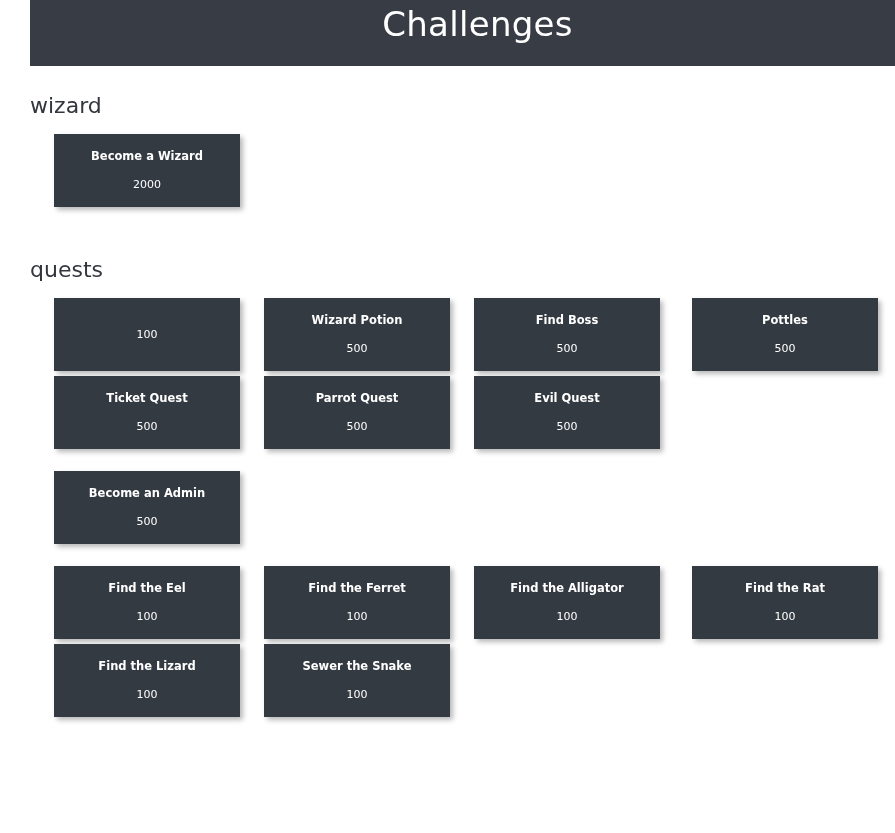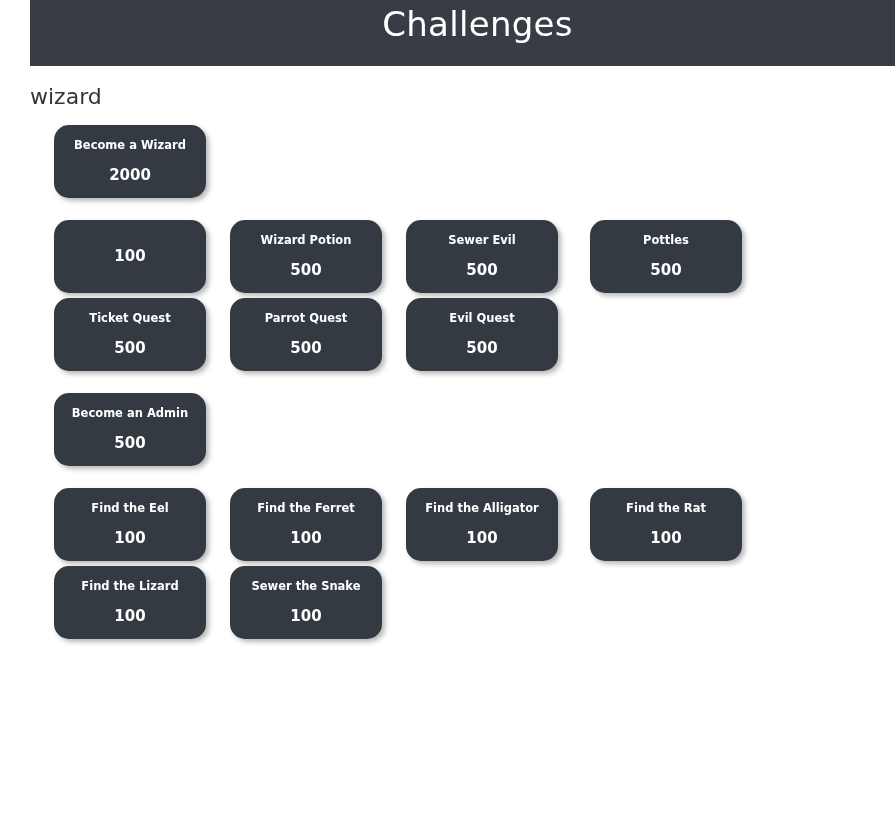"wizard" .section.wizard .section-title { padding-top: 20px -> 29px }
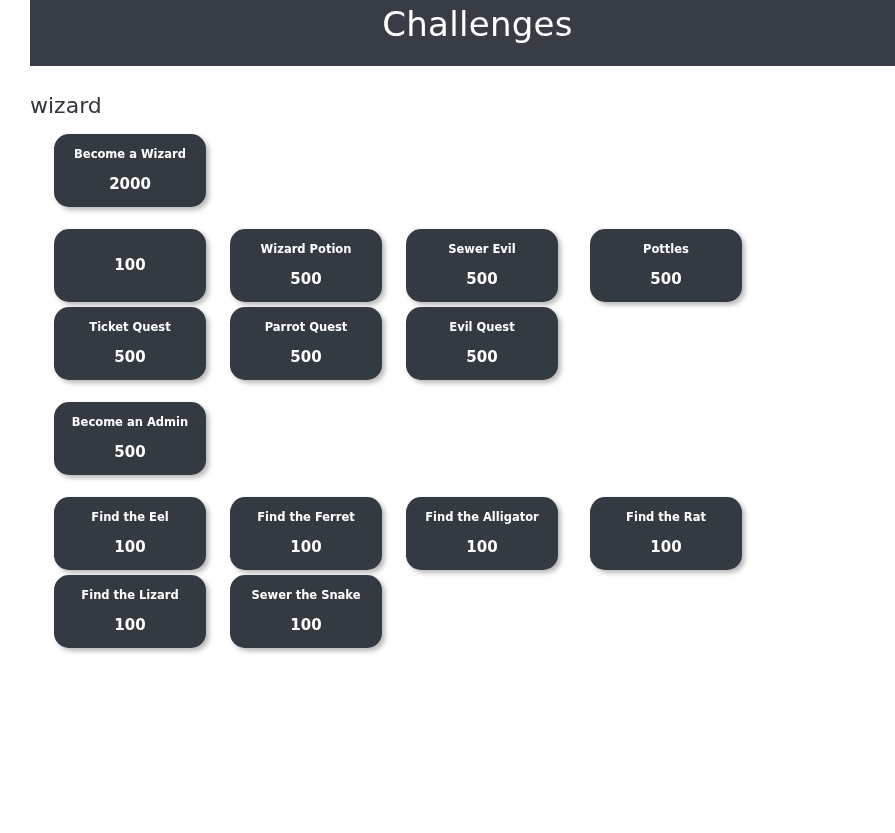"Become a Wizard" .card { border-radius: 15px -> none; width: 152px -> 186px }
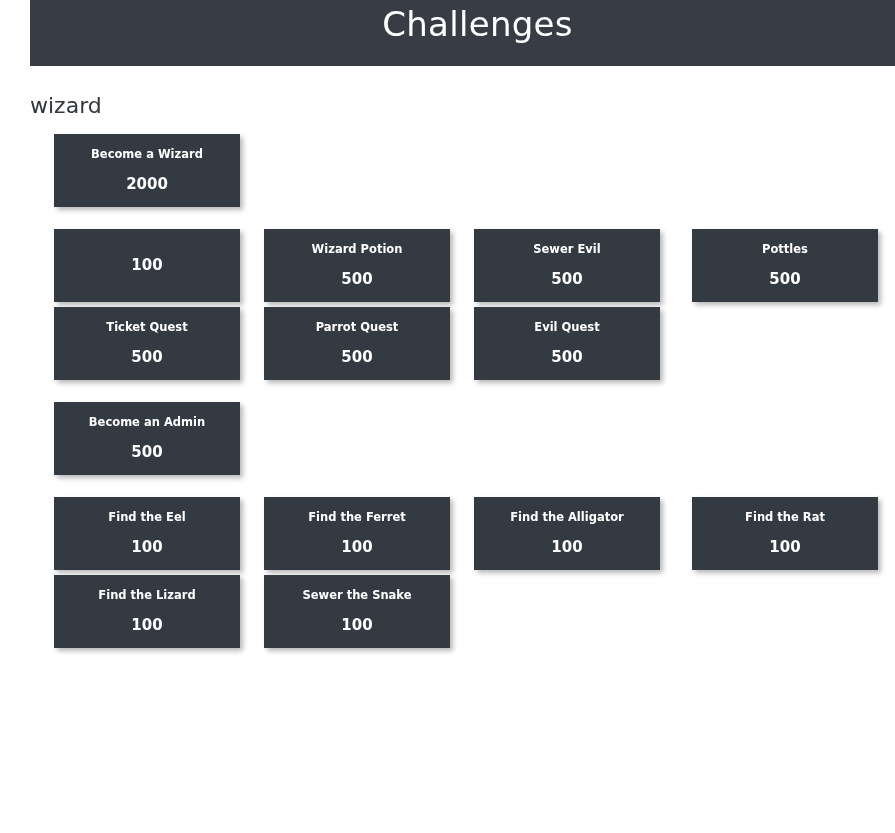"2000" .card-value { font-size: 15px -> 11px; font-weight: 700 -> 400 }
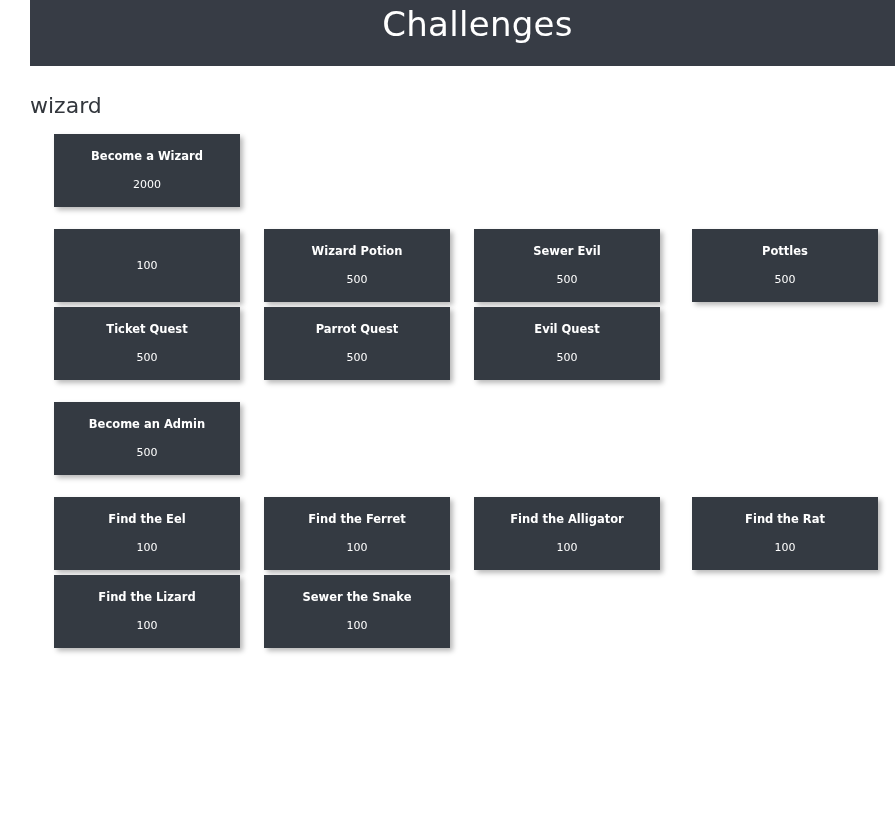"quests" div.section-title { html: none -> <div>quests</div> }
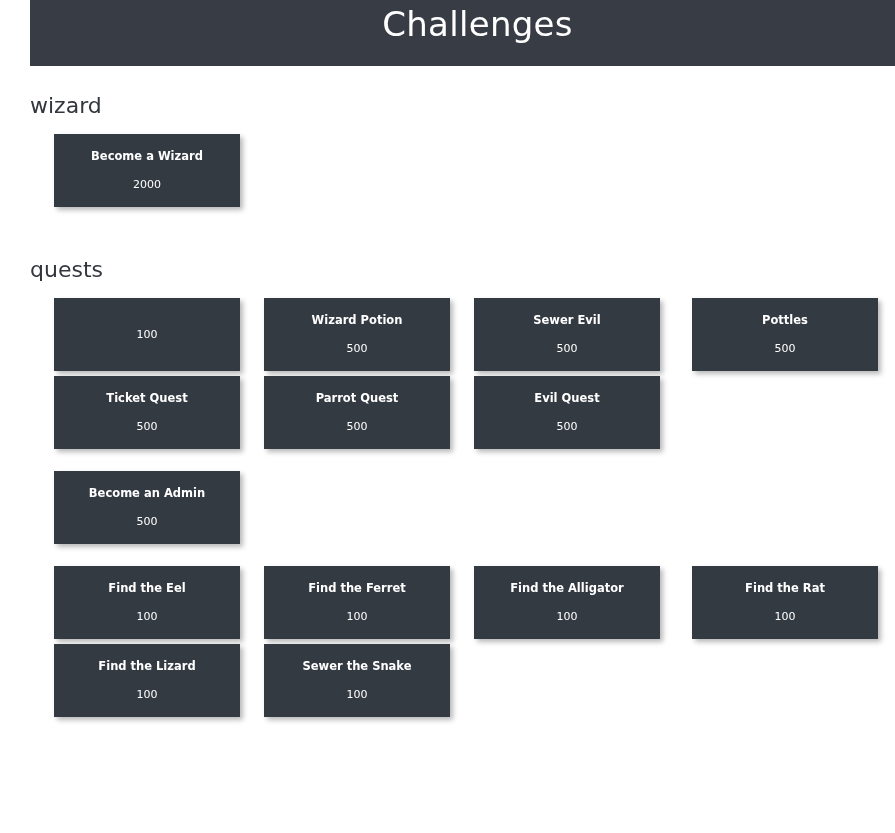"Sewer Evil" div.card-title { text: Sewer Evil -> Find Boss }
